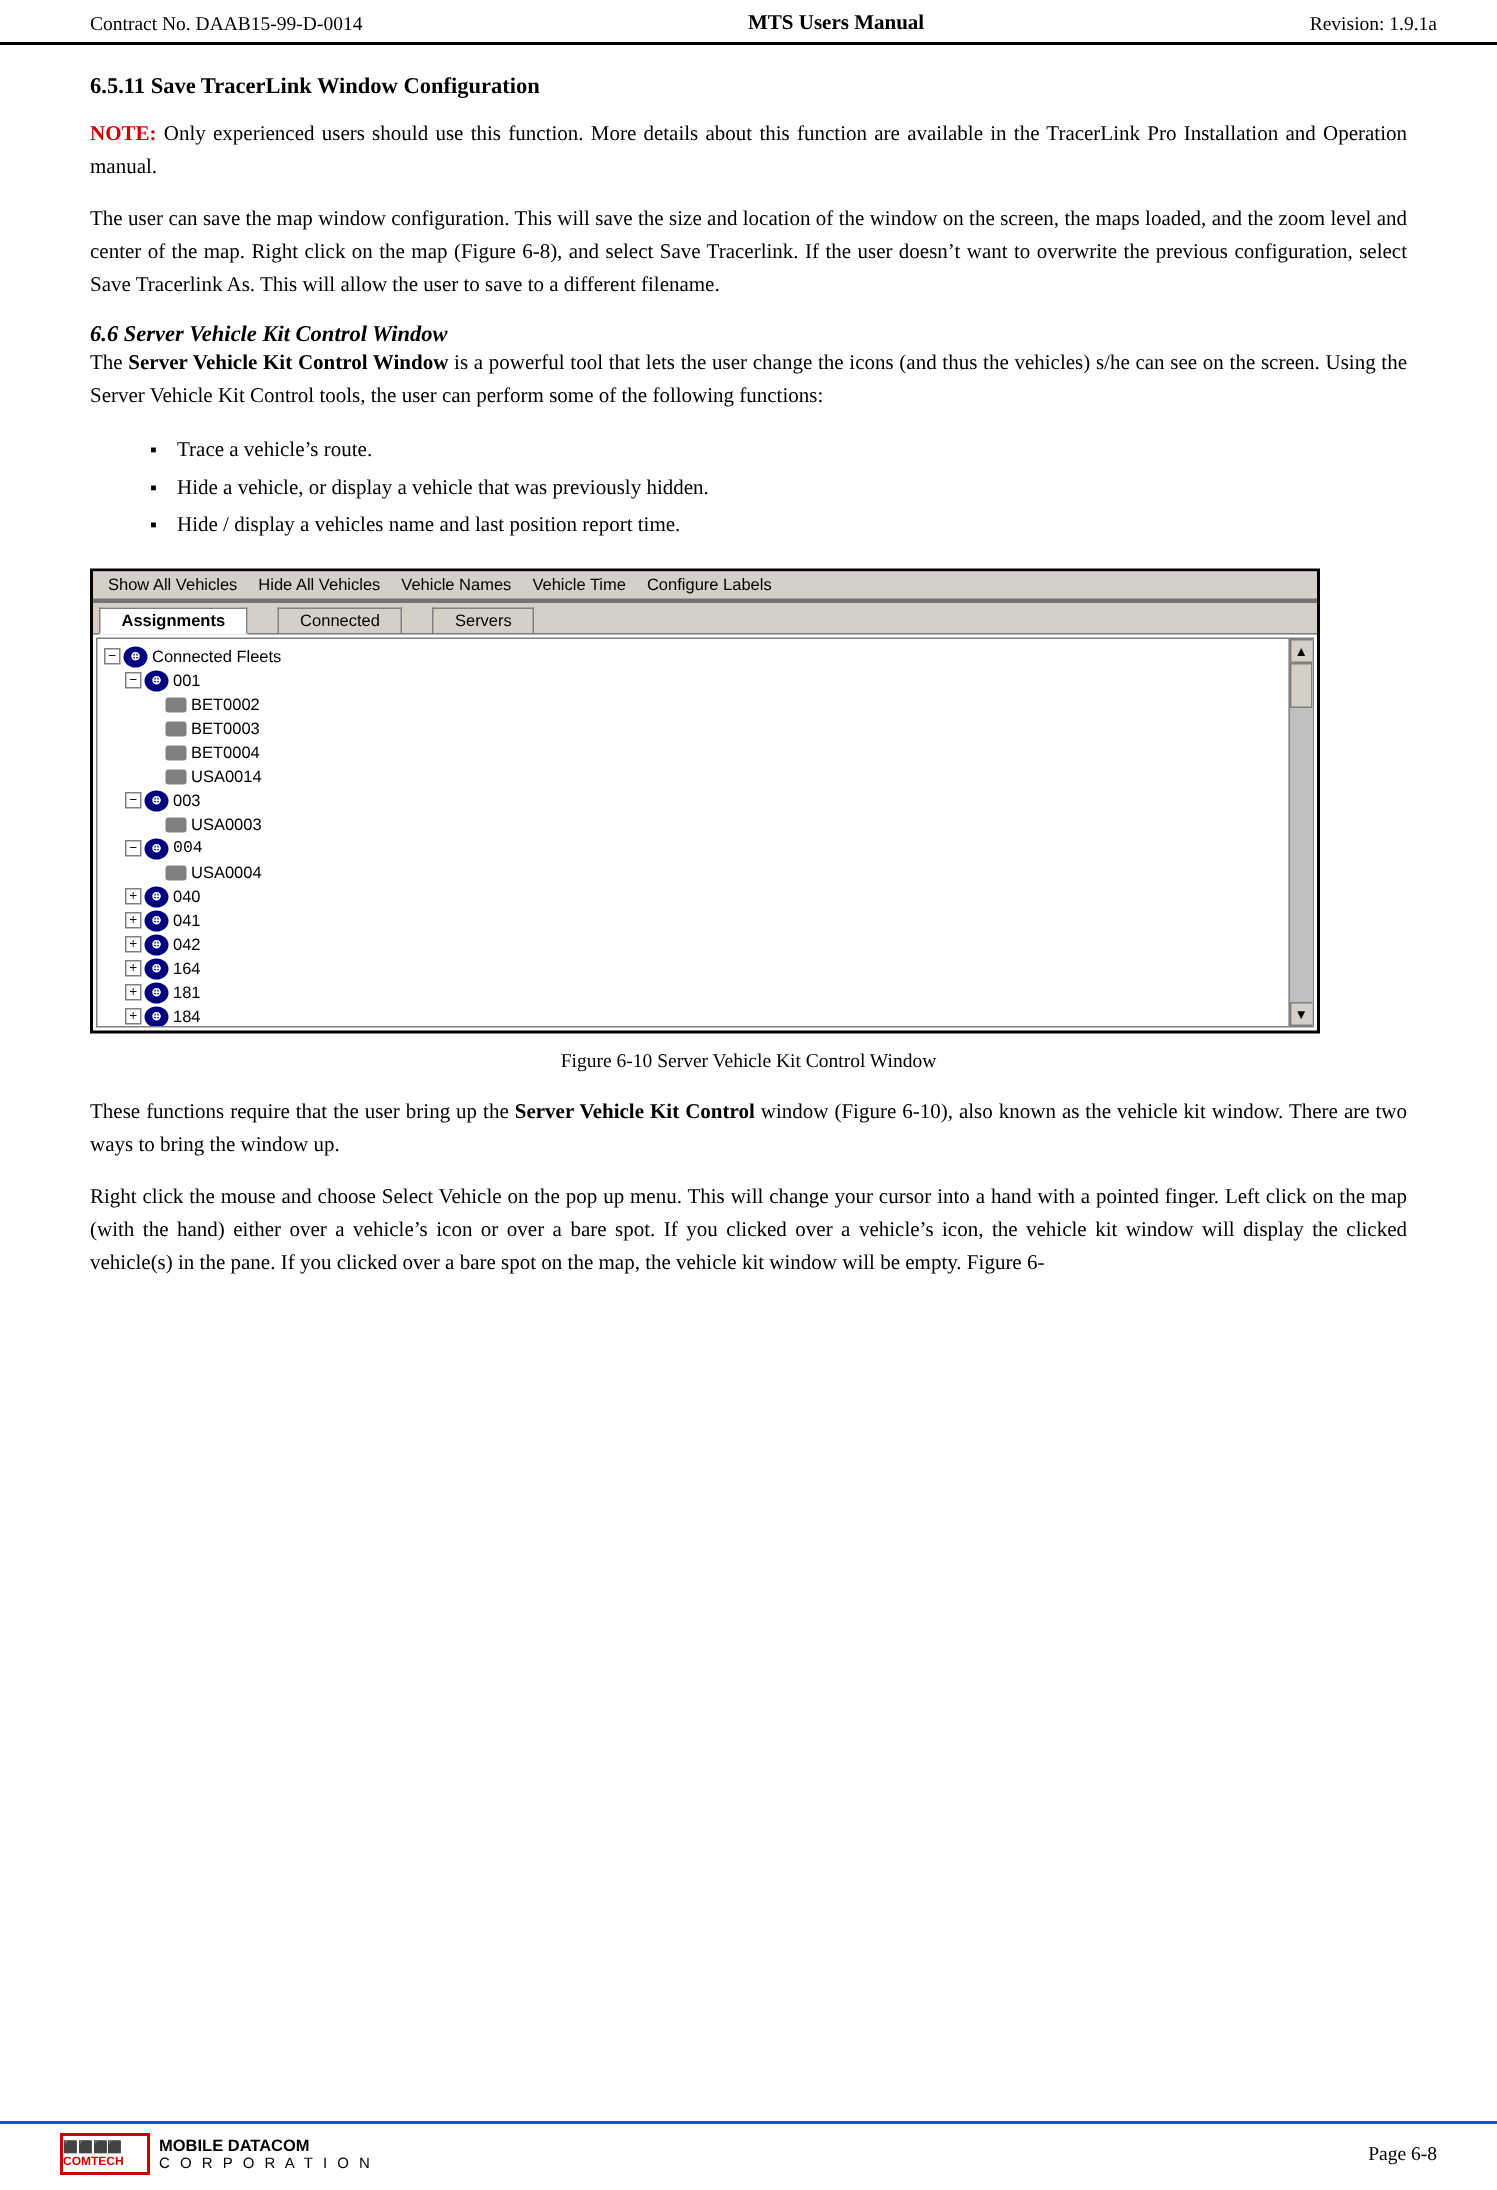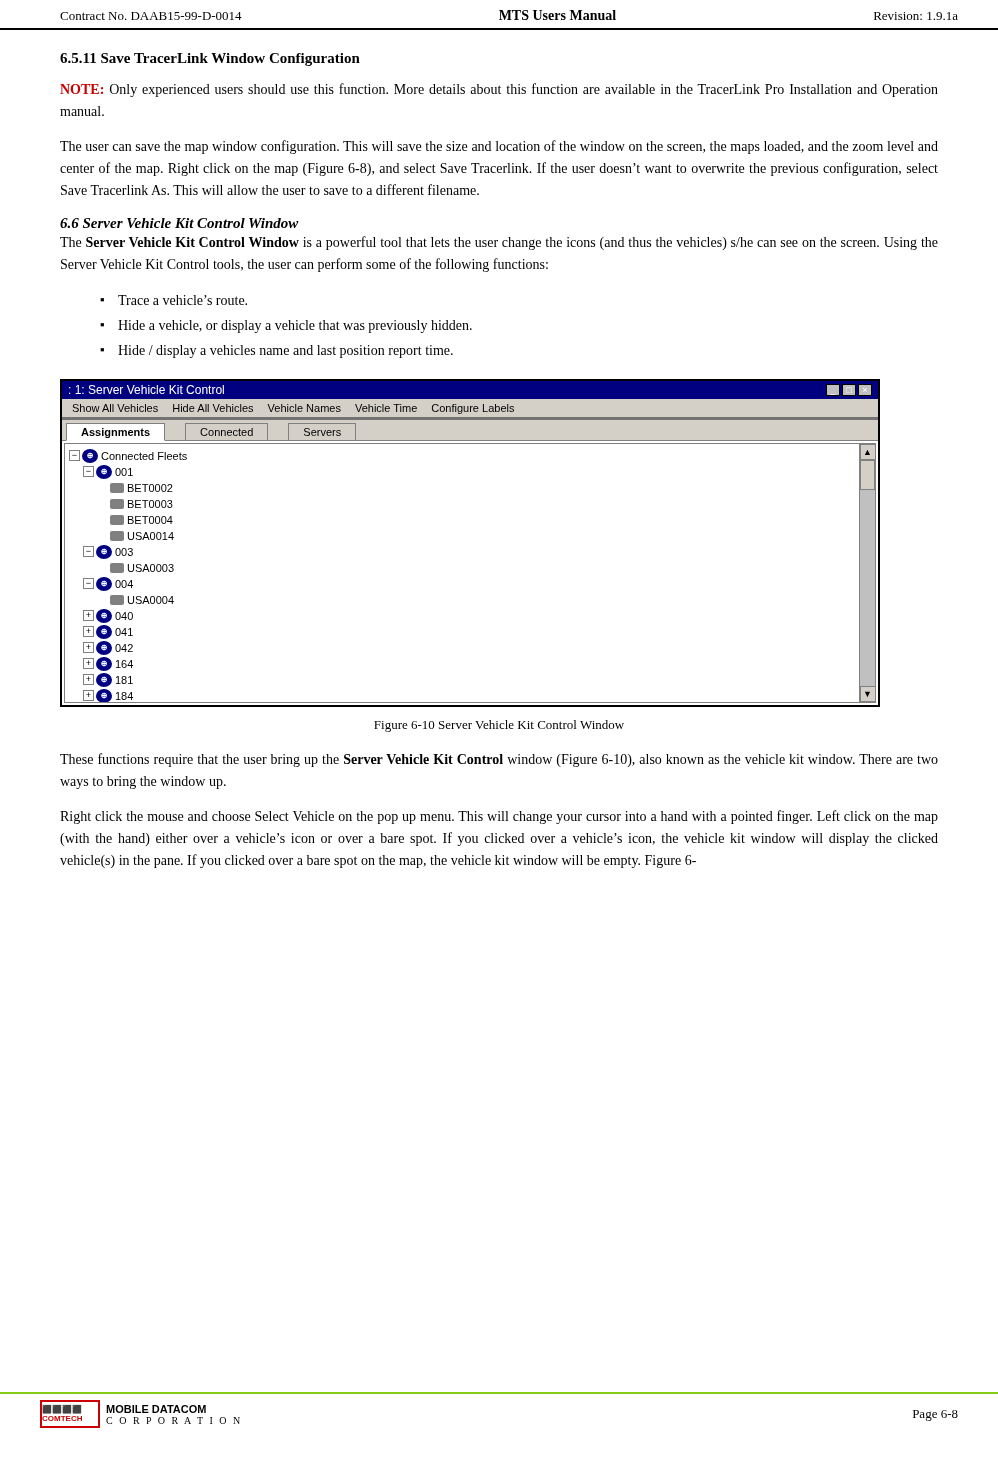": 1: Server Vehicle Kit" div.window-titlebar { html: <div> <span>: 1: Server Vehicle Kit Control</span> <div> <div>_</div> <div>□</div> <div>×</div> </div> </div> -> none }
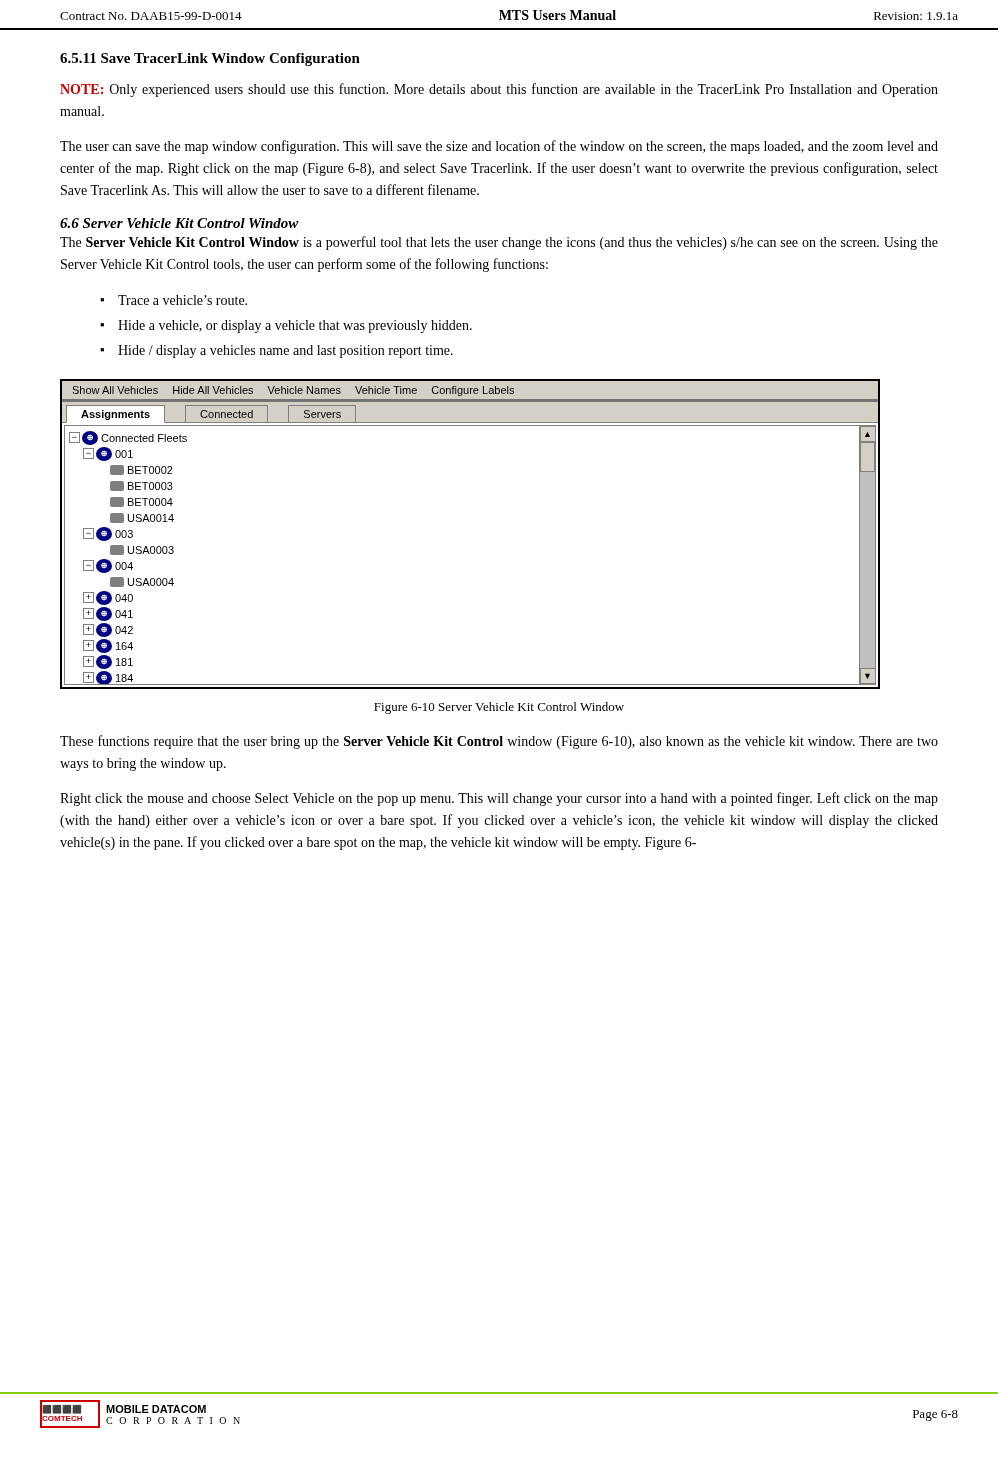"004" span { font-family: Liberation Sans, sans-serif -> Liberation Mono, monospace }
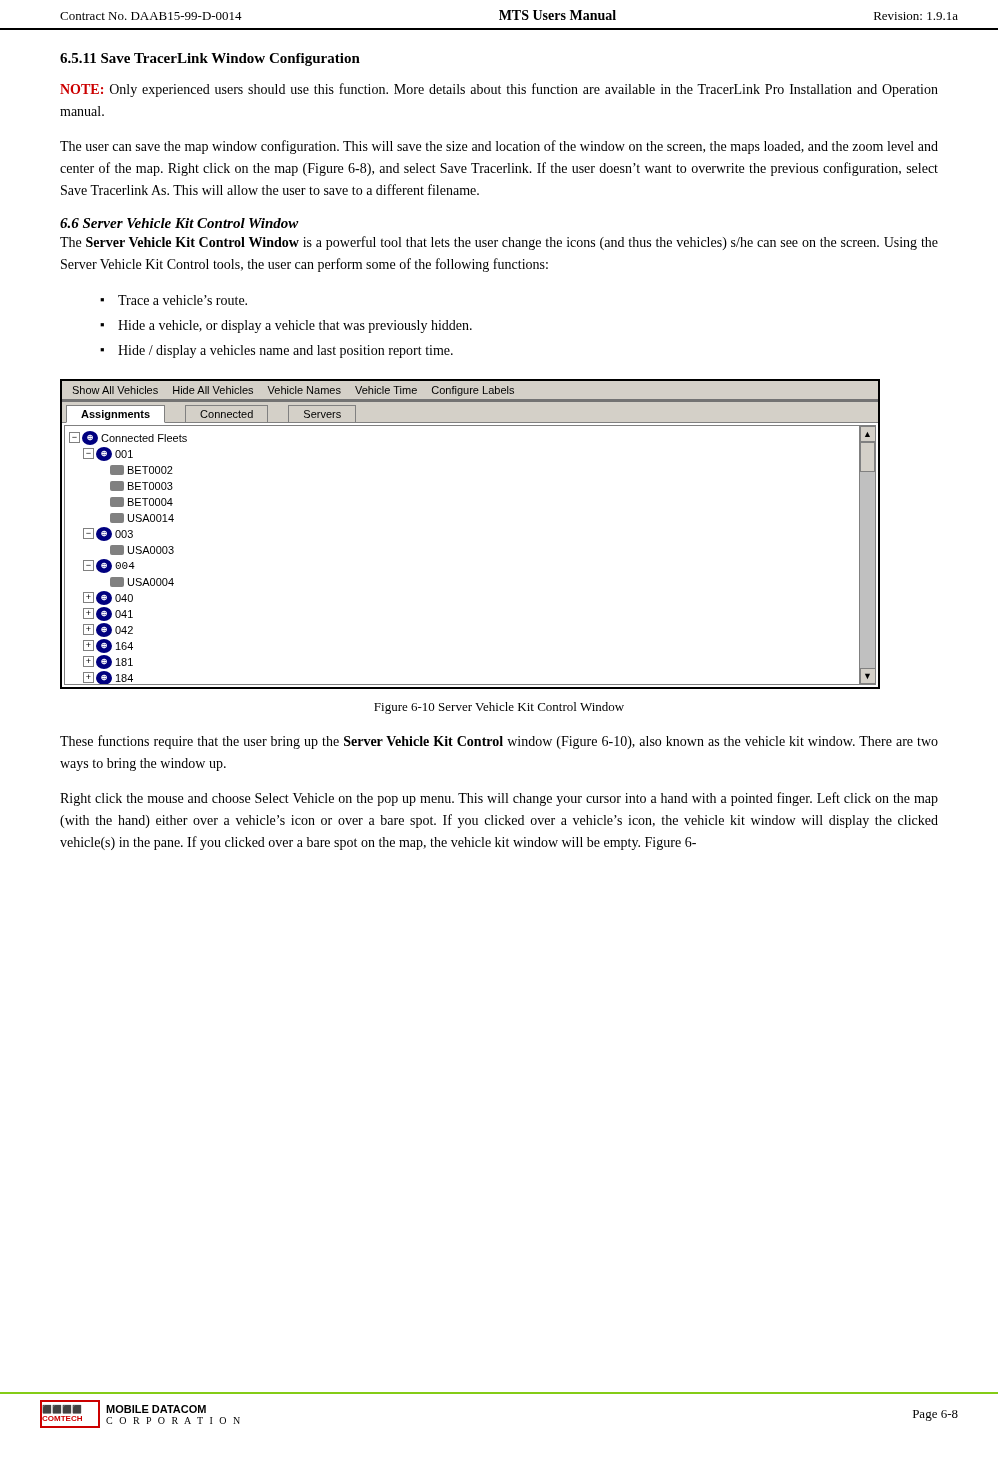"⬛⬛⬛⬛ COMTECH" .page-footer { border-top: 2px solid #84cc16 -> 2px solid #1d4ed8; bottom: 26px -> 4px }
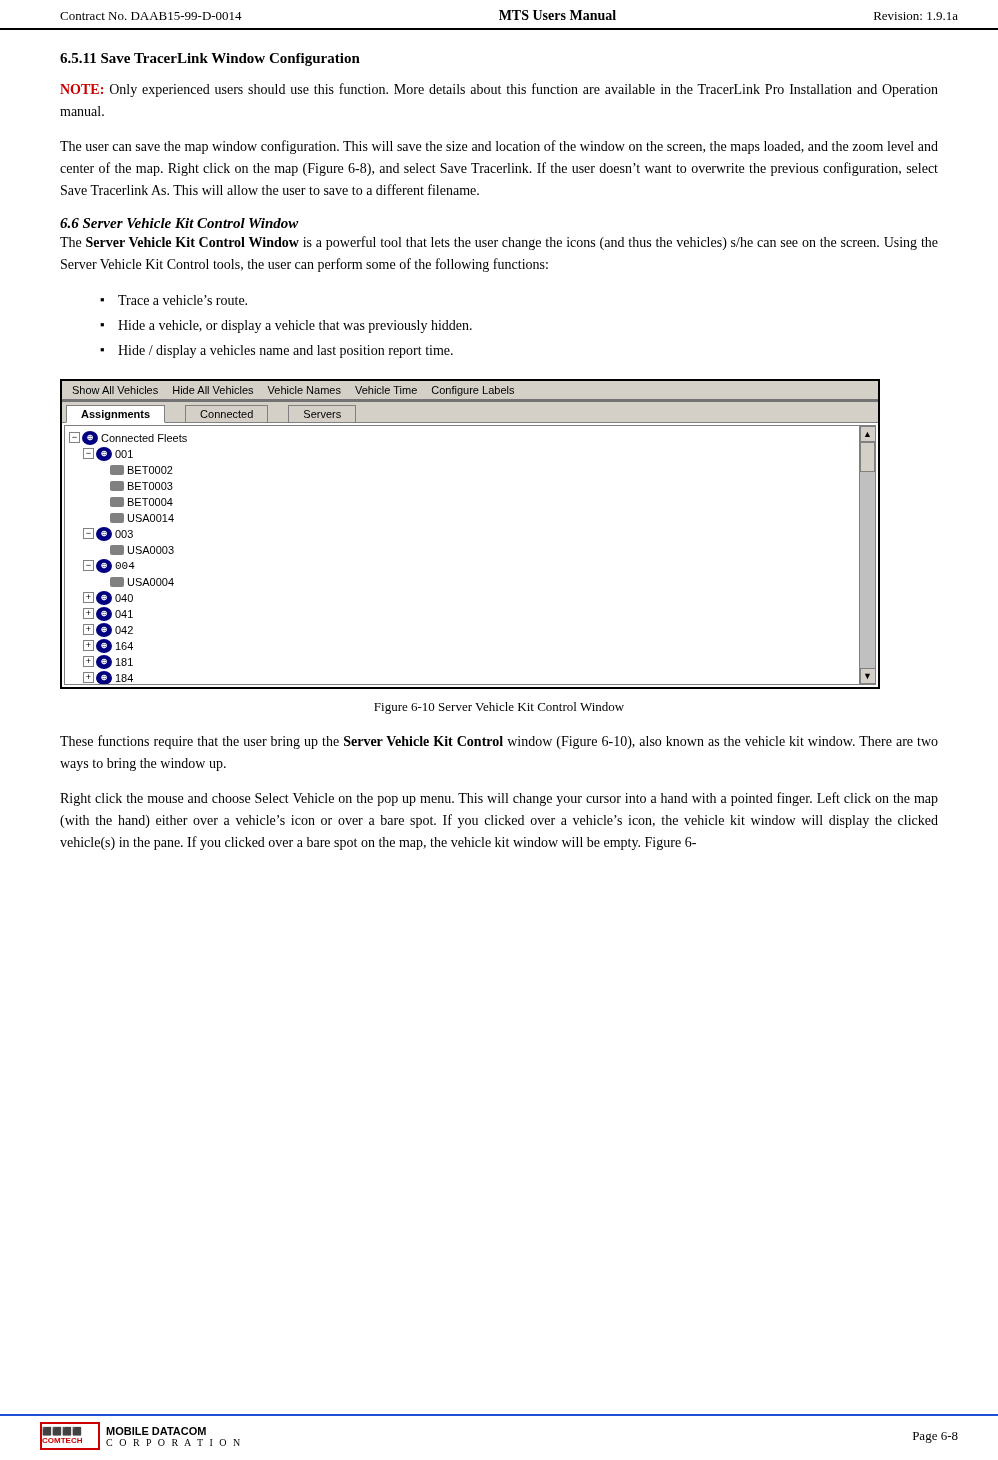"C O R P O" div { font-family: Liberation Serif, serif -> Liberation Sans, sans-serif }
